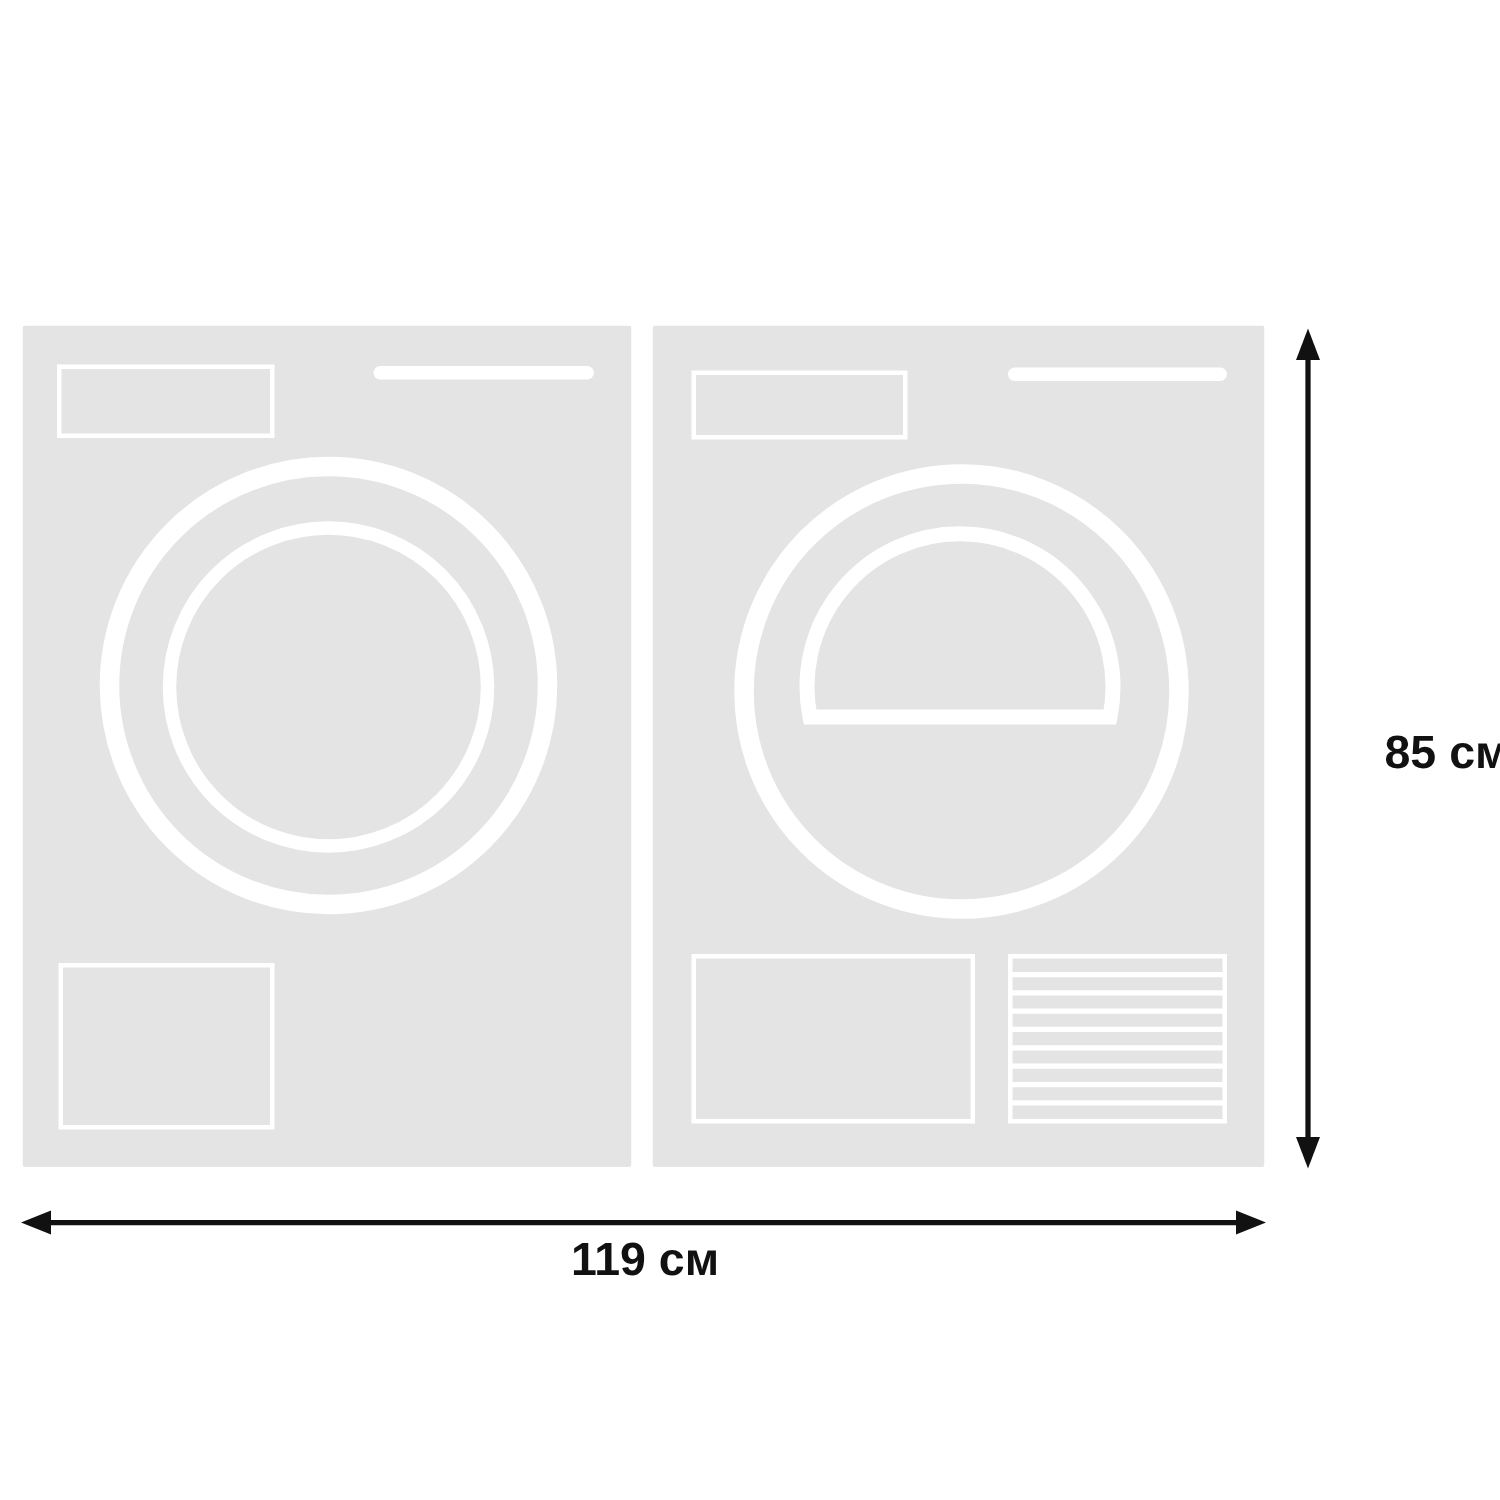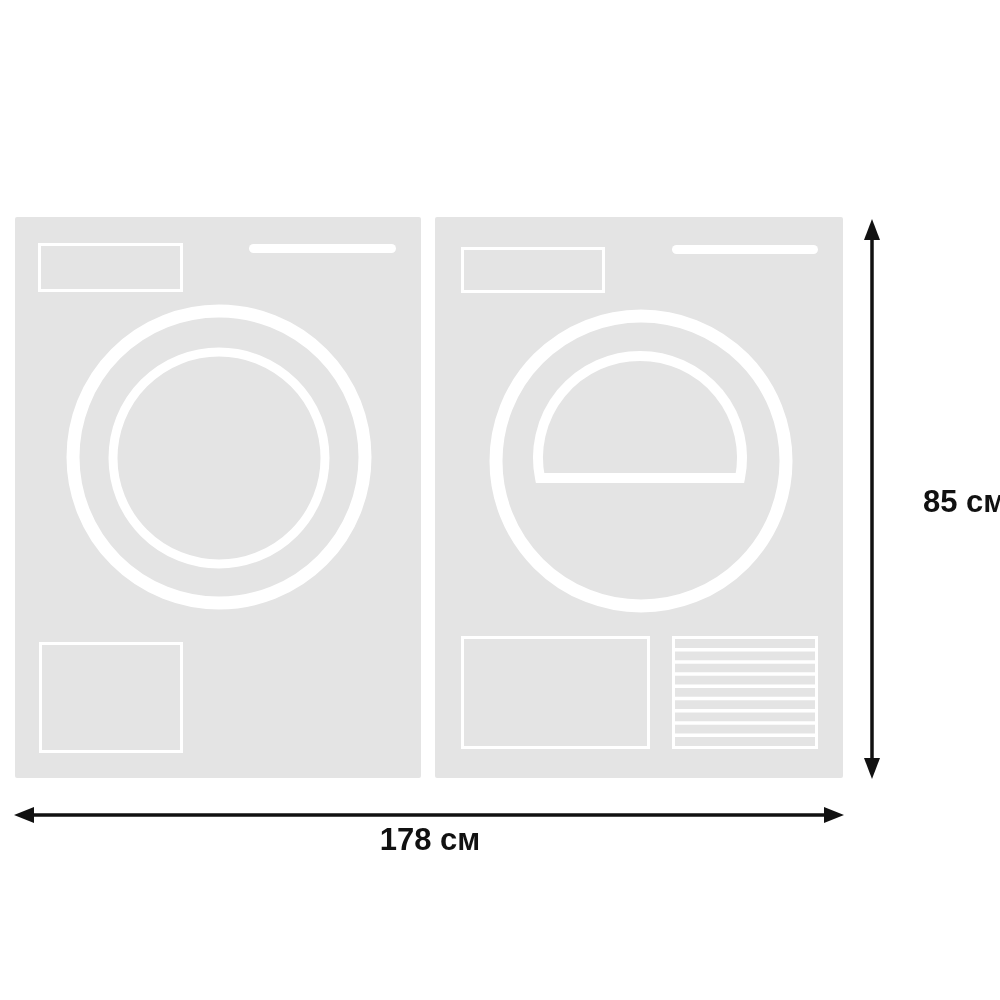"178 см" div.dim-label { text: 178 -> 119 }
